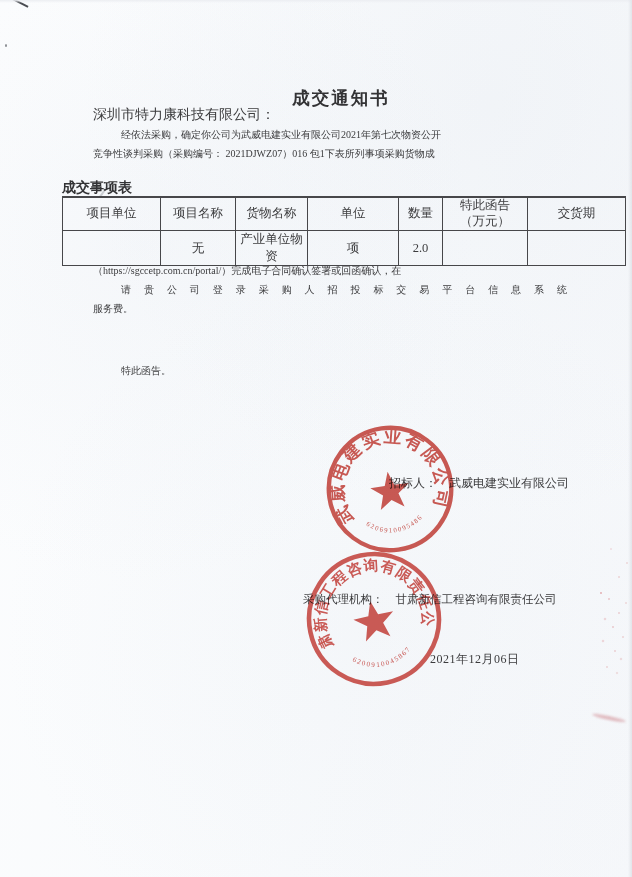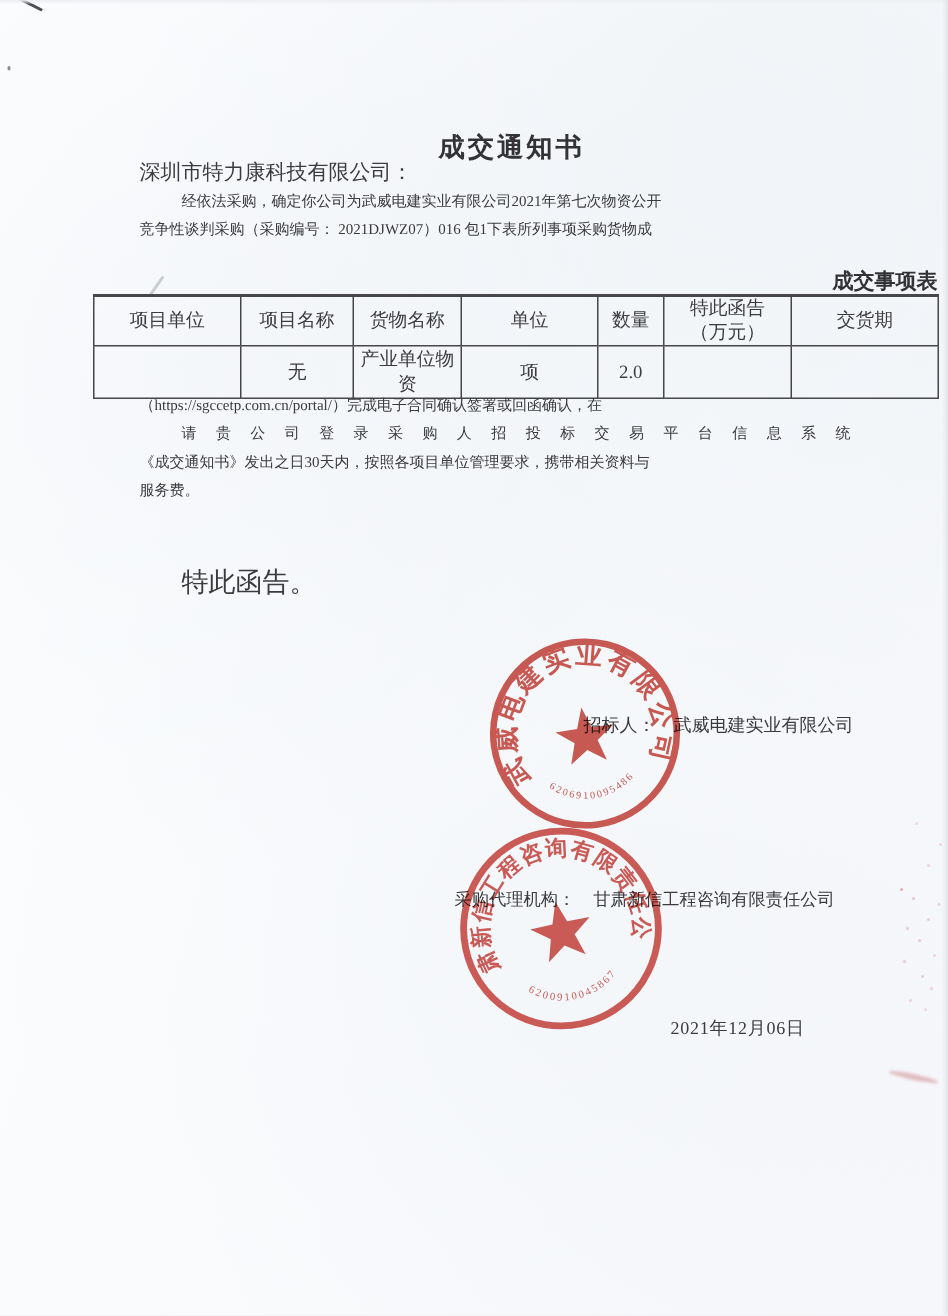"成交事项表" .table-title { text-align: right -> left }
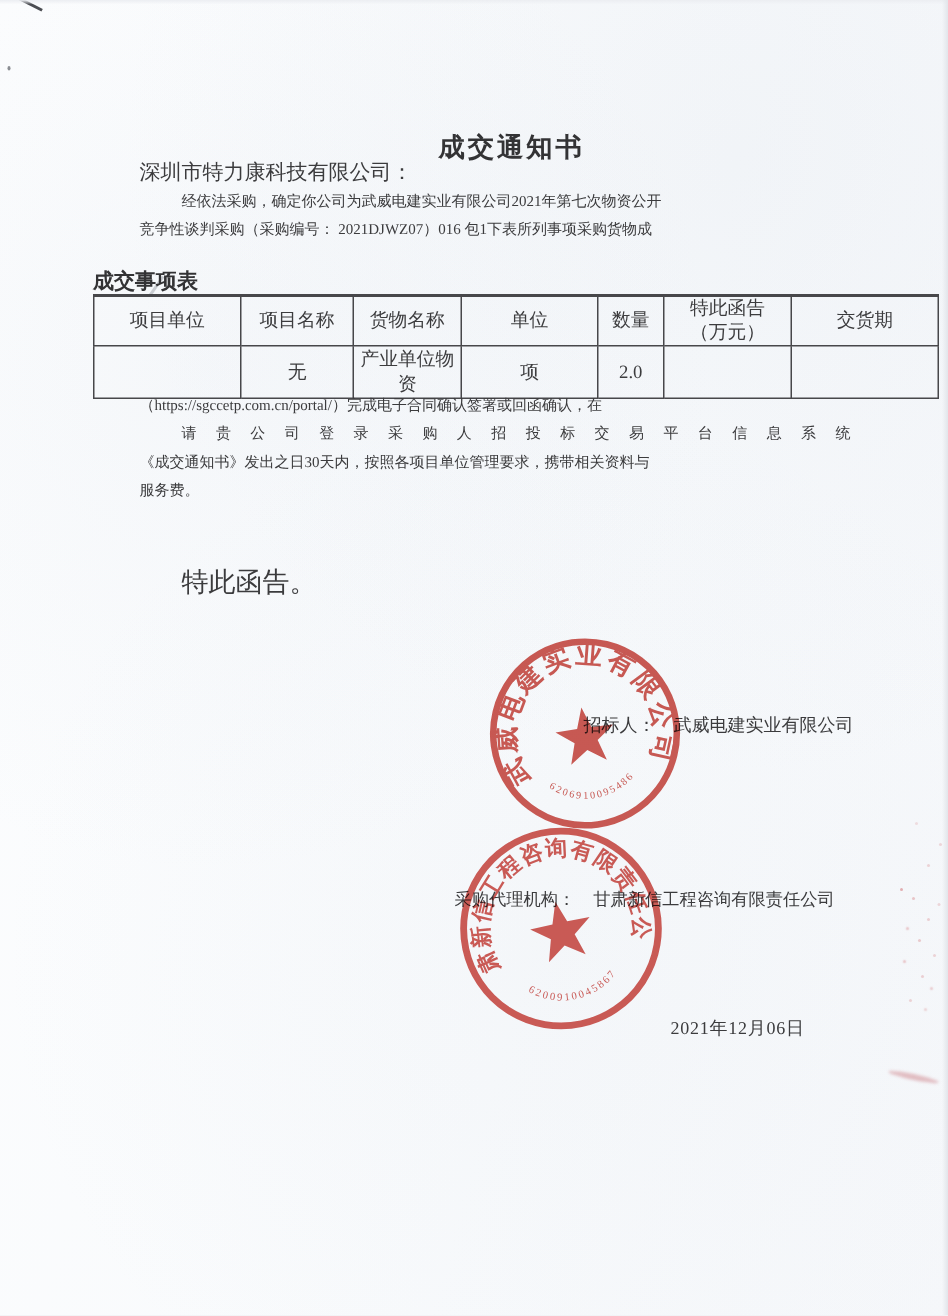"《成交通知书》发出之日30天内，按照各项目单位管理要求，携带相关资料与" div.pline { html: <div>《成交通知书》发出之日30天内，按照各项目单位管理要求，携带相关资料与</div> -> none }
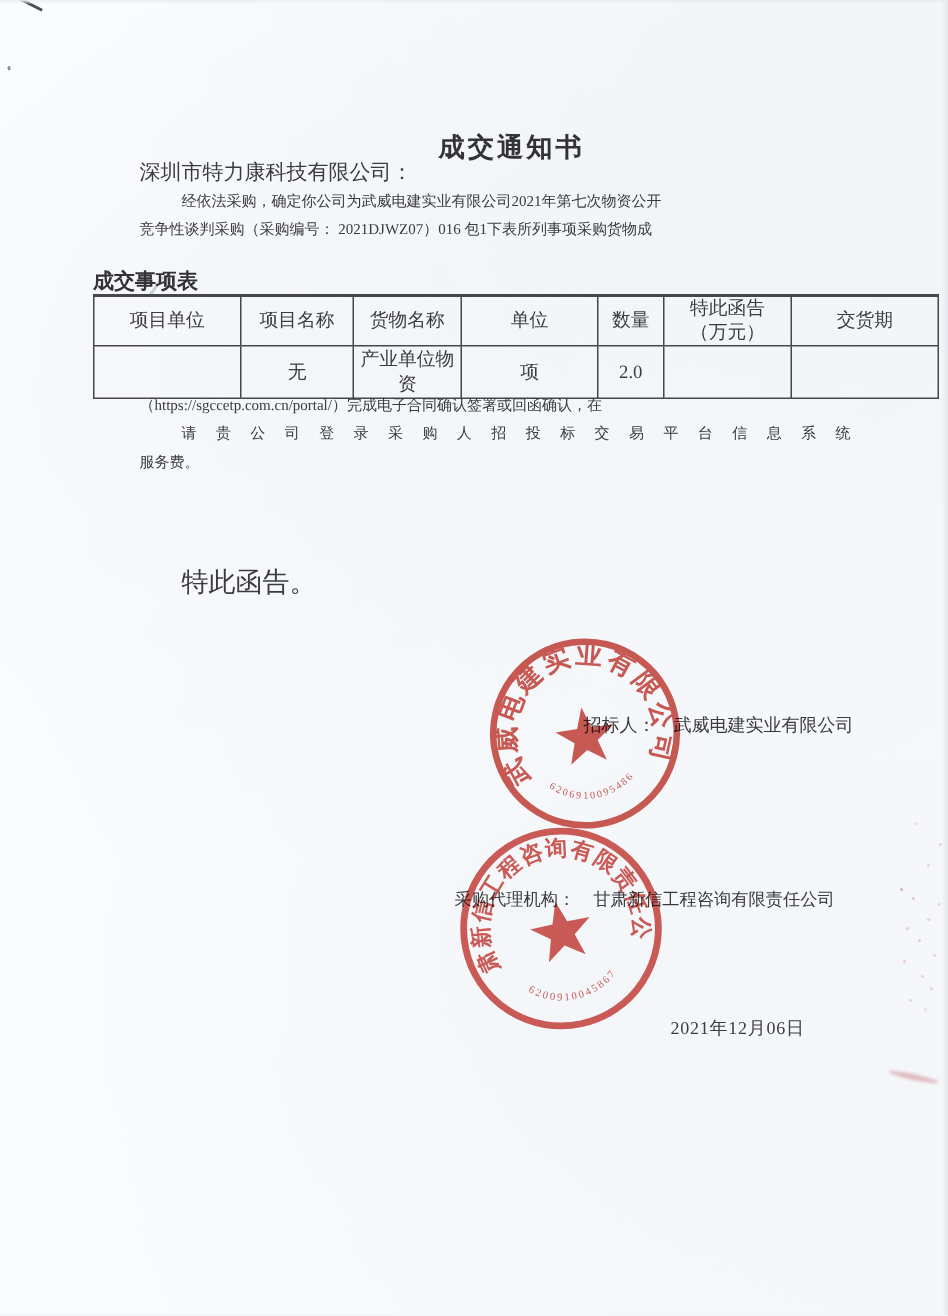"特此函告。" .closing { font-size: 18px -> 10px; top: 376px -> 364px }
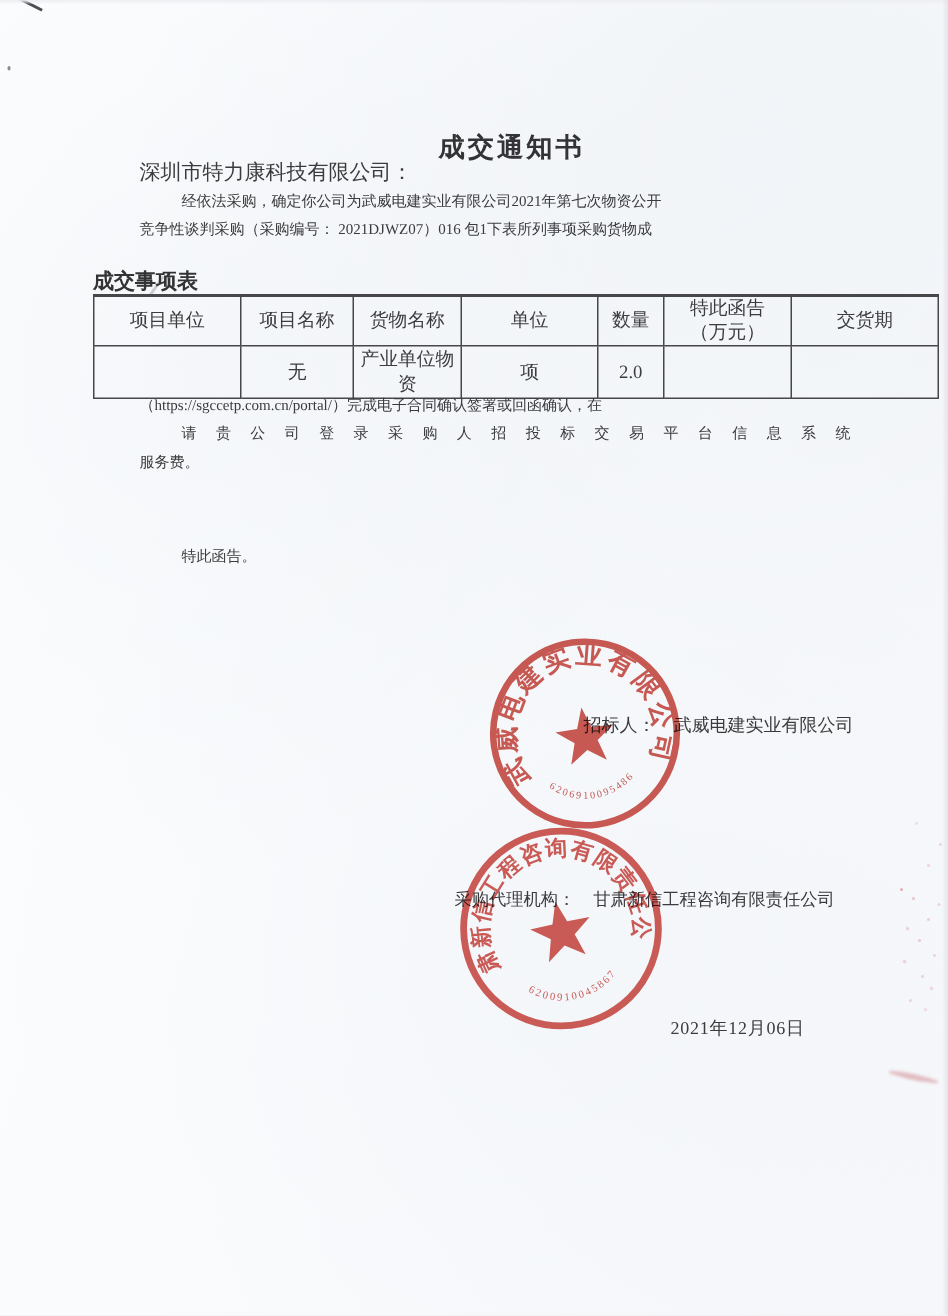"2021年12月06日" .date-line { margin-left: 17px -> none; top: 677px -> 651px }
